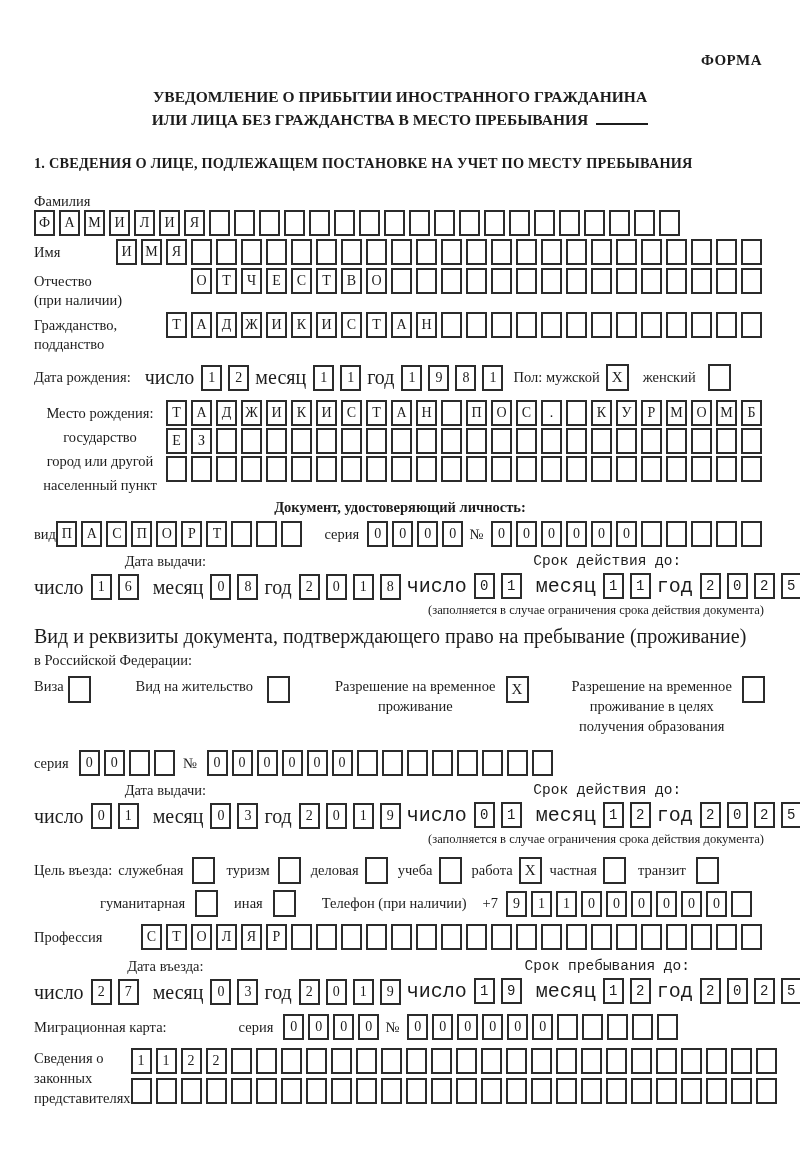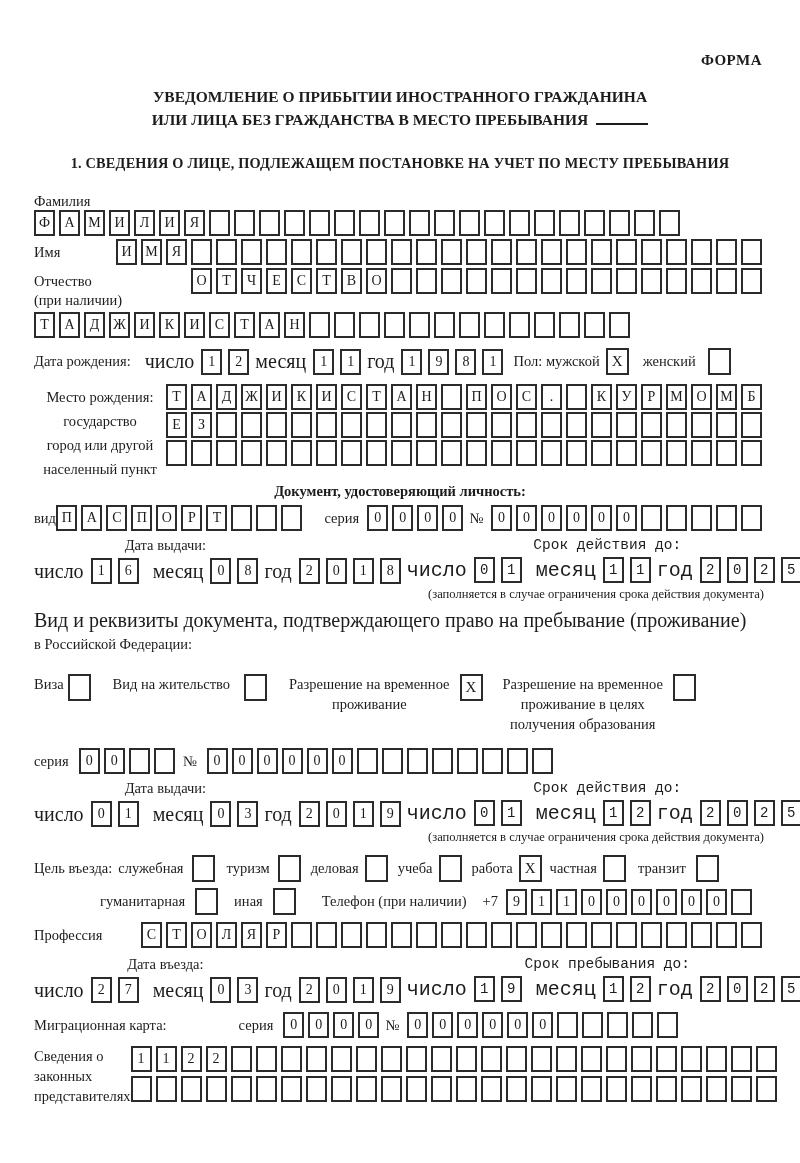"1. СВЕДЕНИЯ О ЛИЦЕ, ПОДЛЕЖАЩЕМ" .sec-heading { text-align: center -> none }
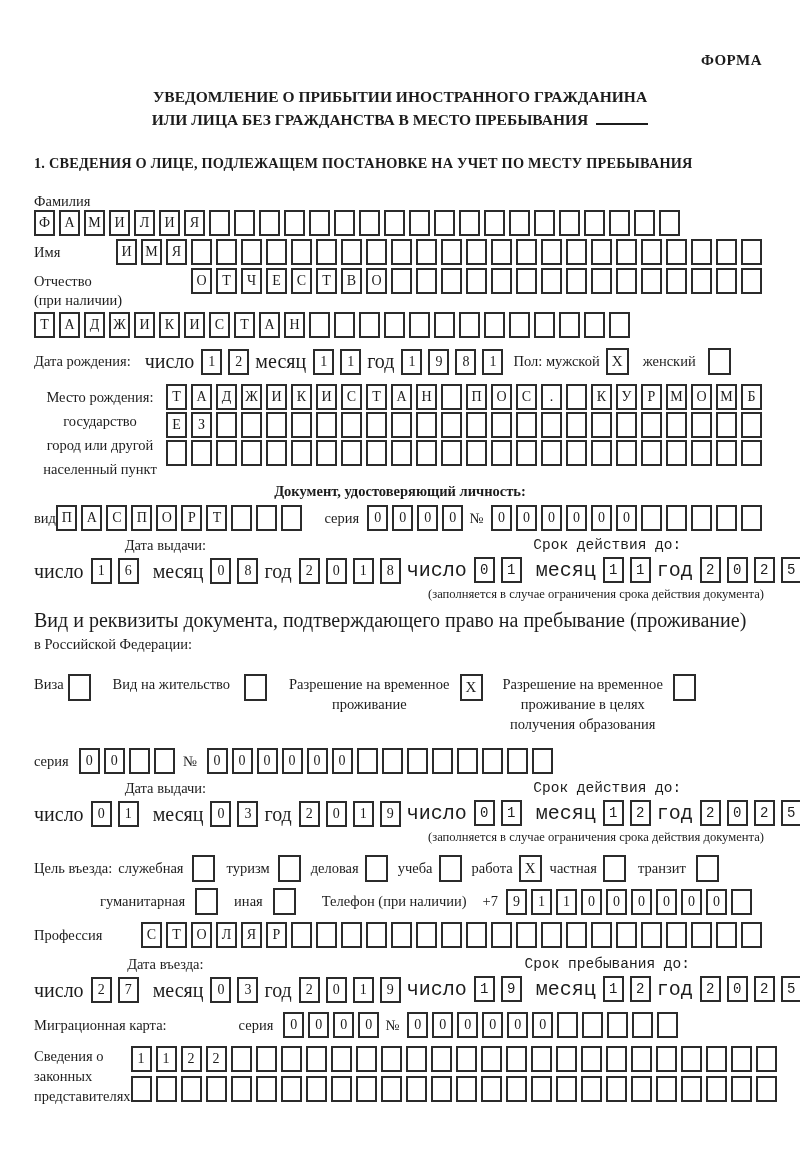"Гражданство," div { html: none -> <div> <div>Гражданство,</div> <div>подданство</div> </div> }
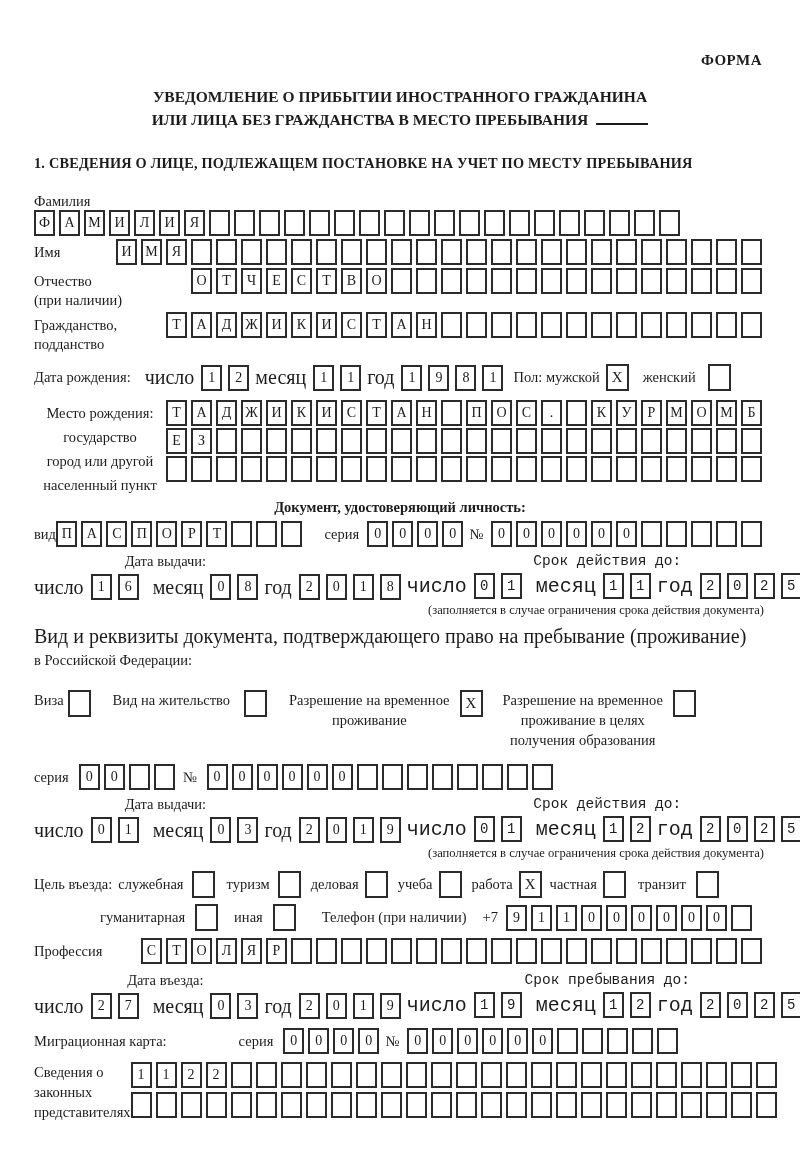"Виза" div.row { gap: none -> 23px; margin-top: 20px -> 6px }
